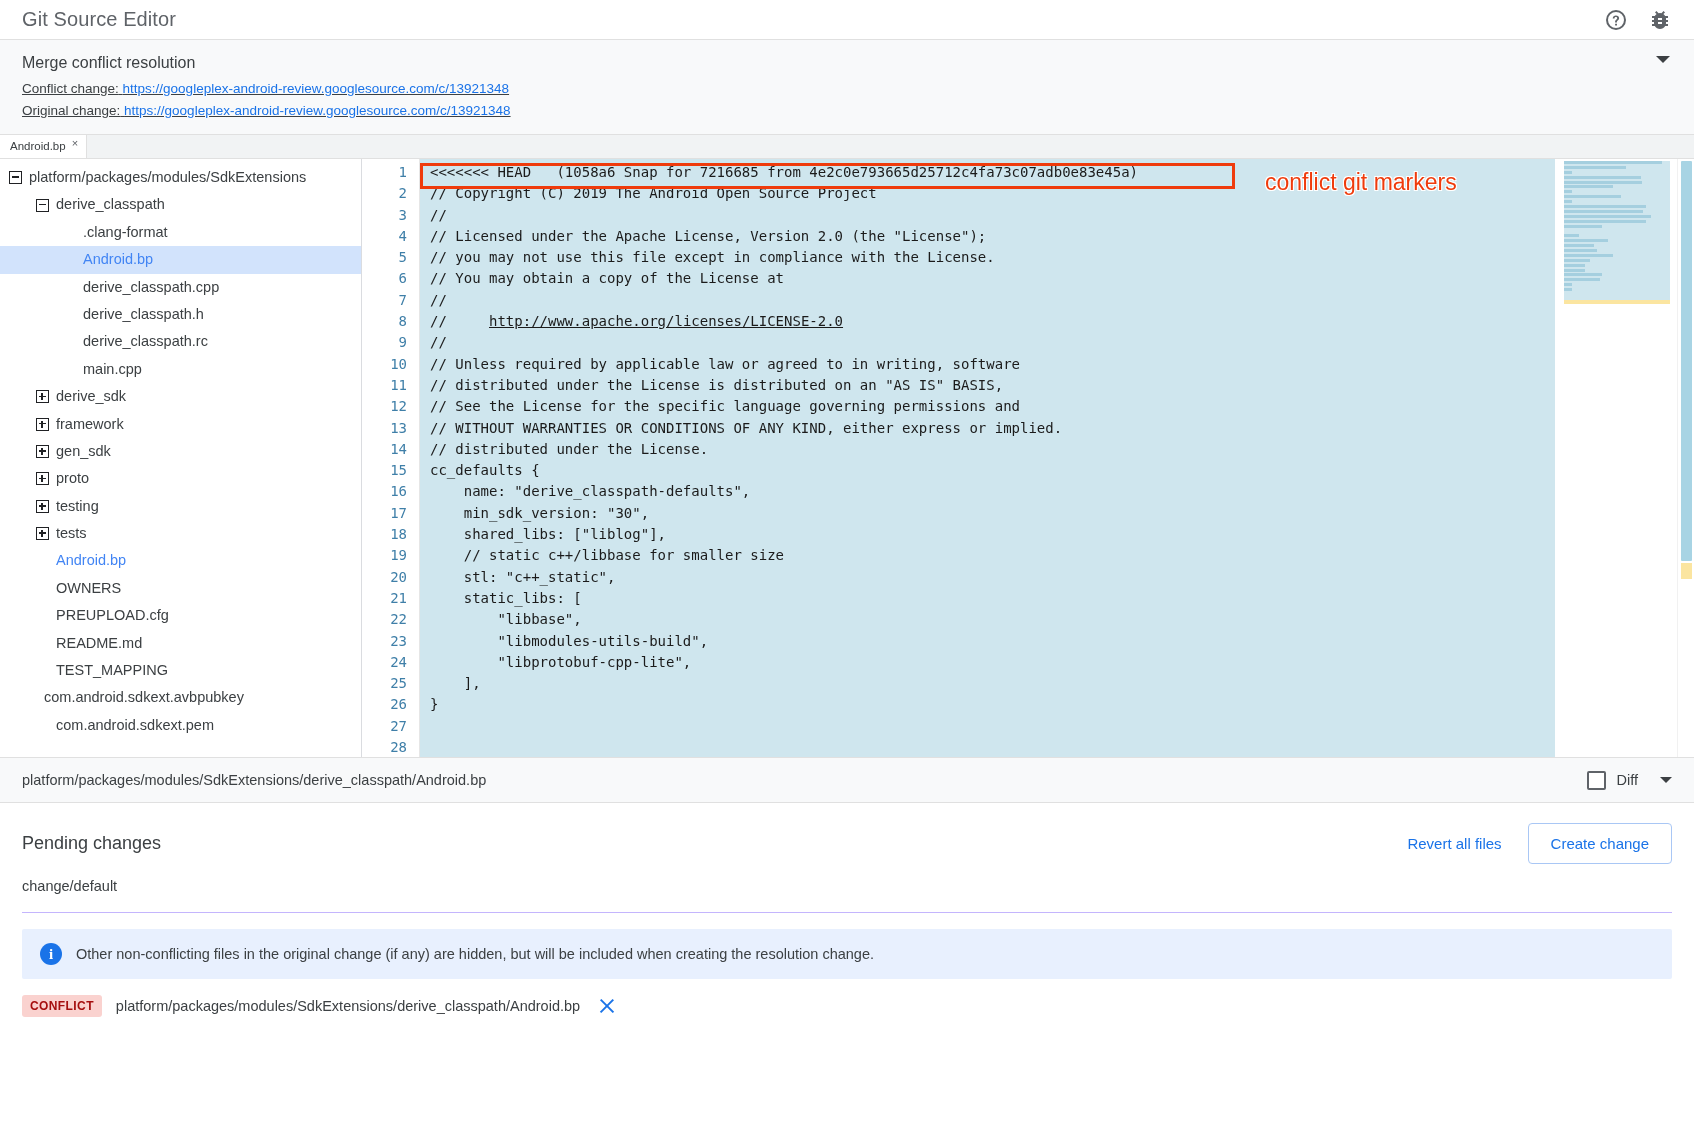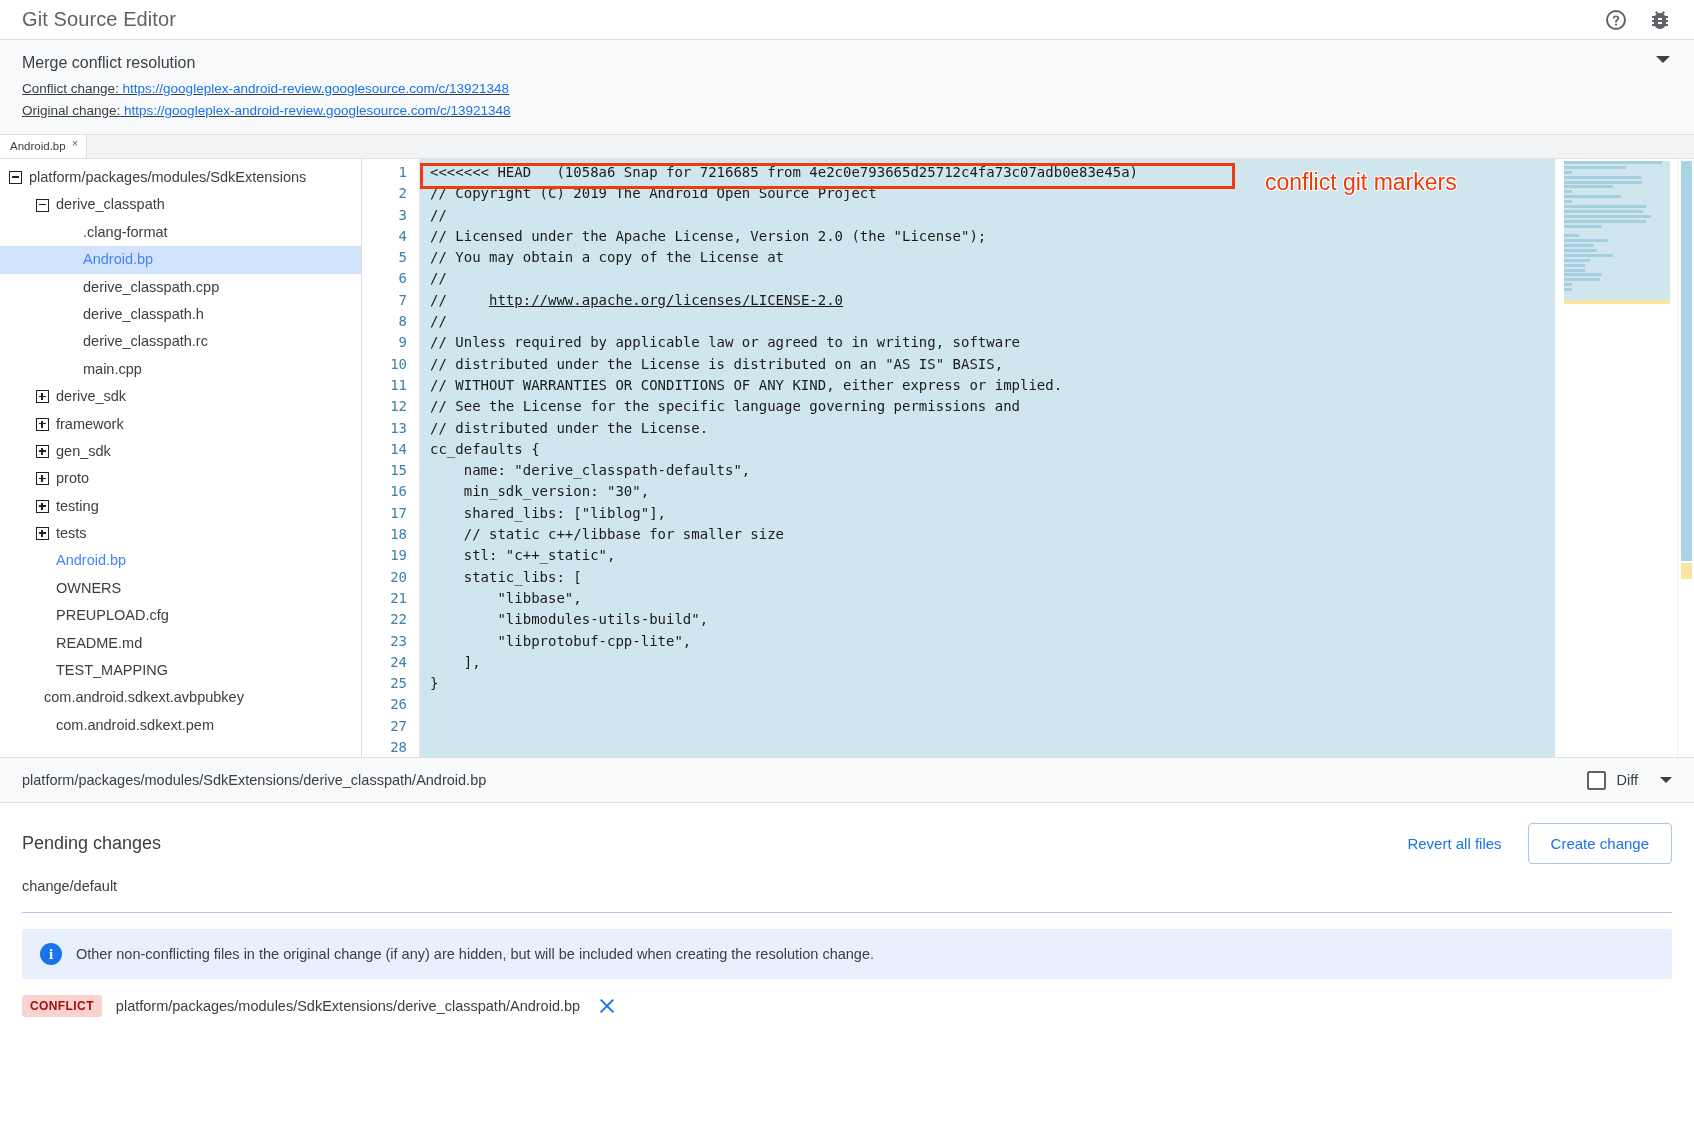"// you may not use" div.cl { html: none -> <div>// you may not use this file except in compliance with the License.</div> }
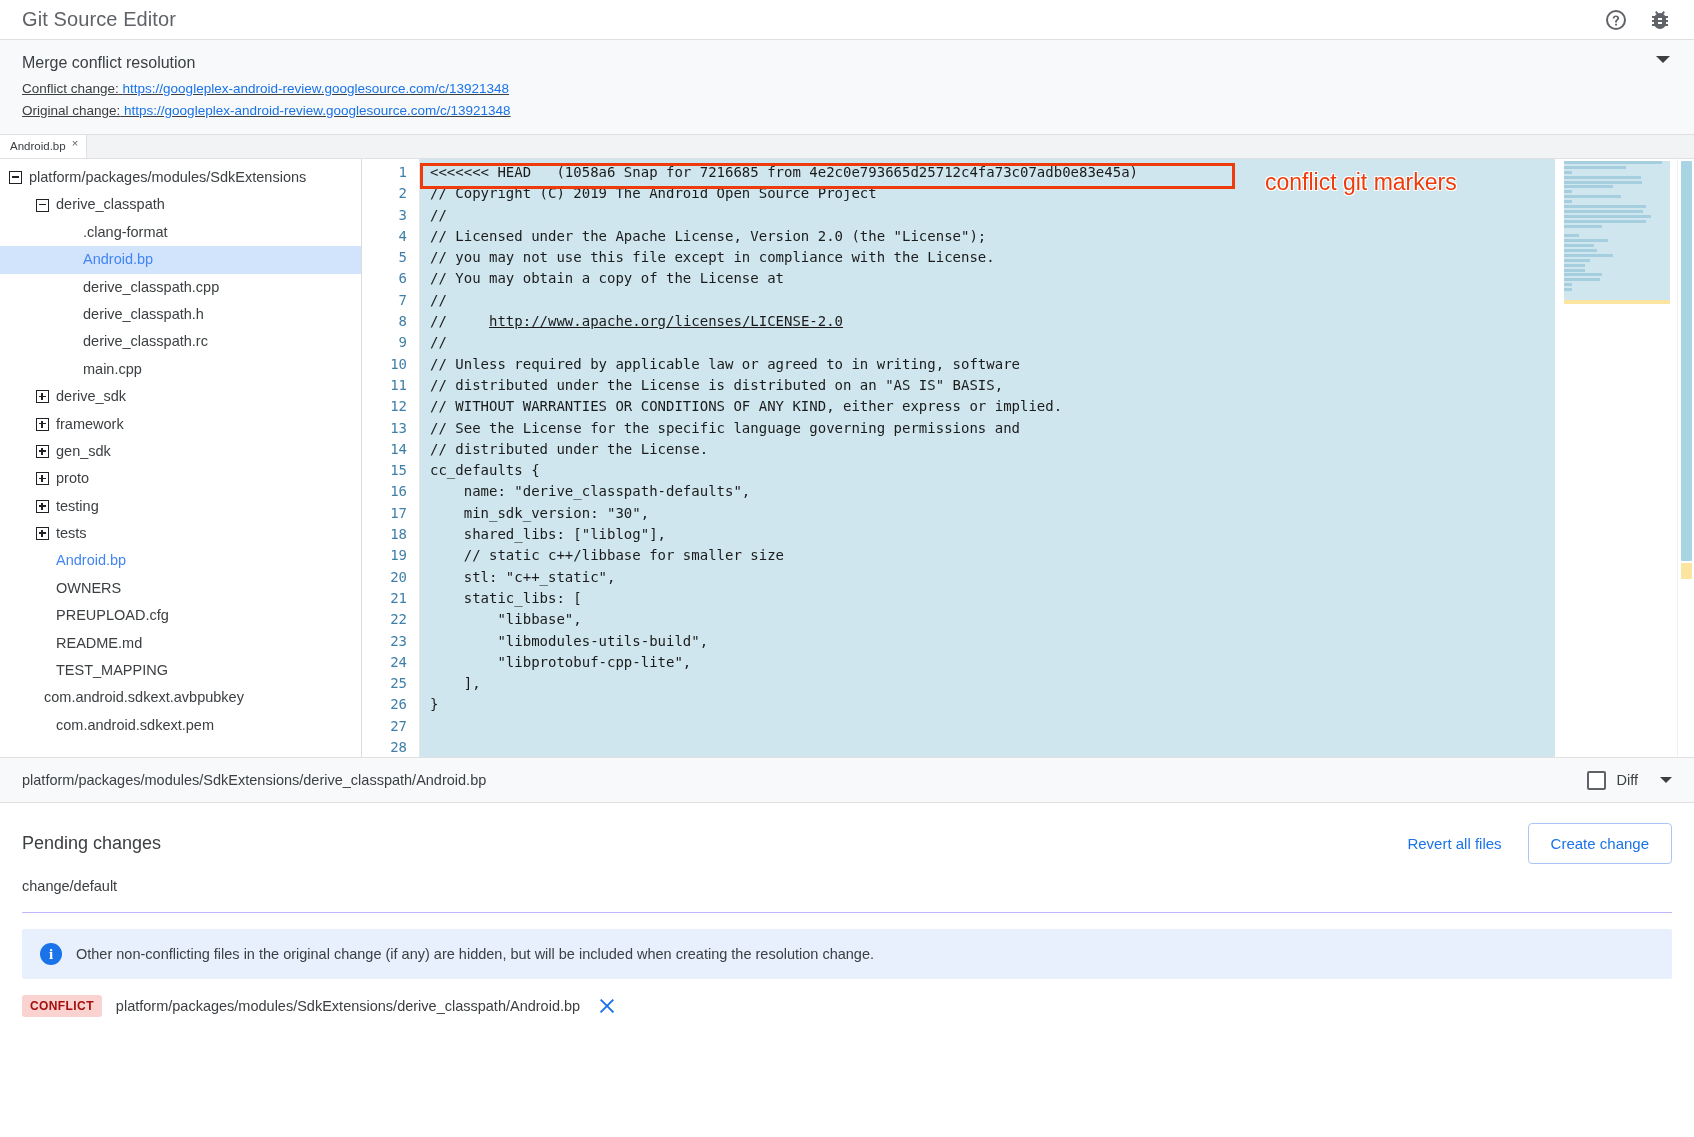"// WITHOUT WARRANTIES OR CONDITIONS" div.cl { order: before "// See the License for" -> after "// See the License for" }
